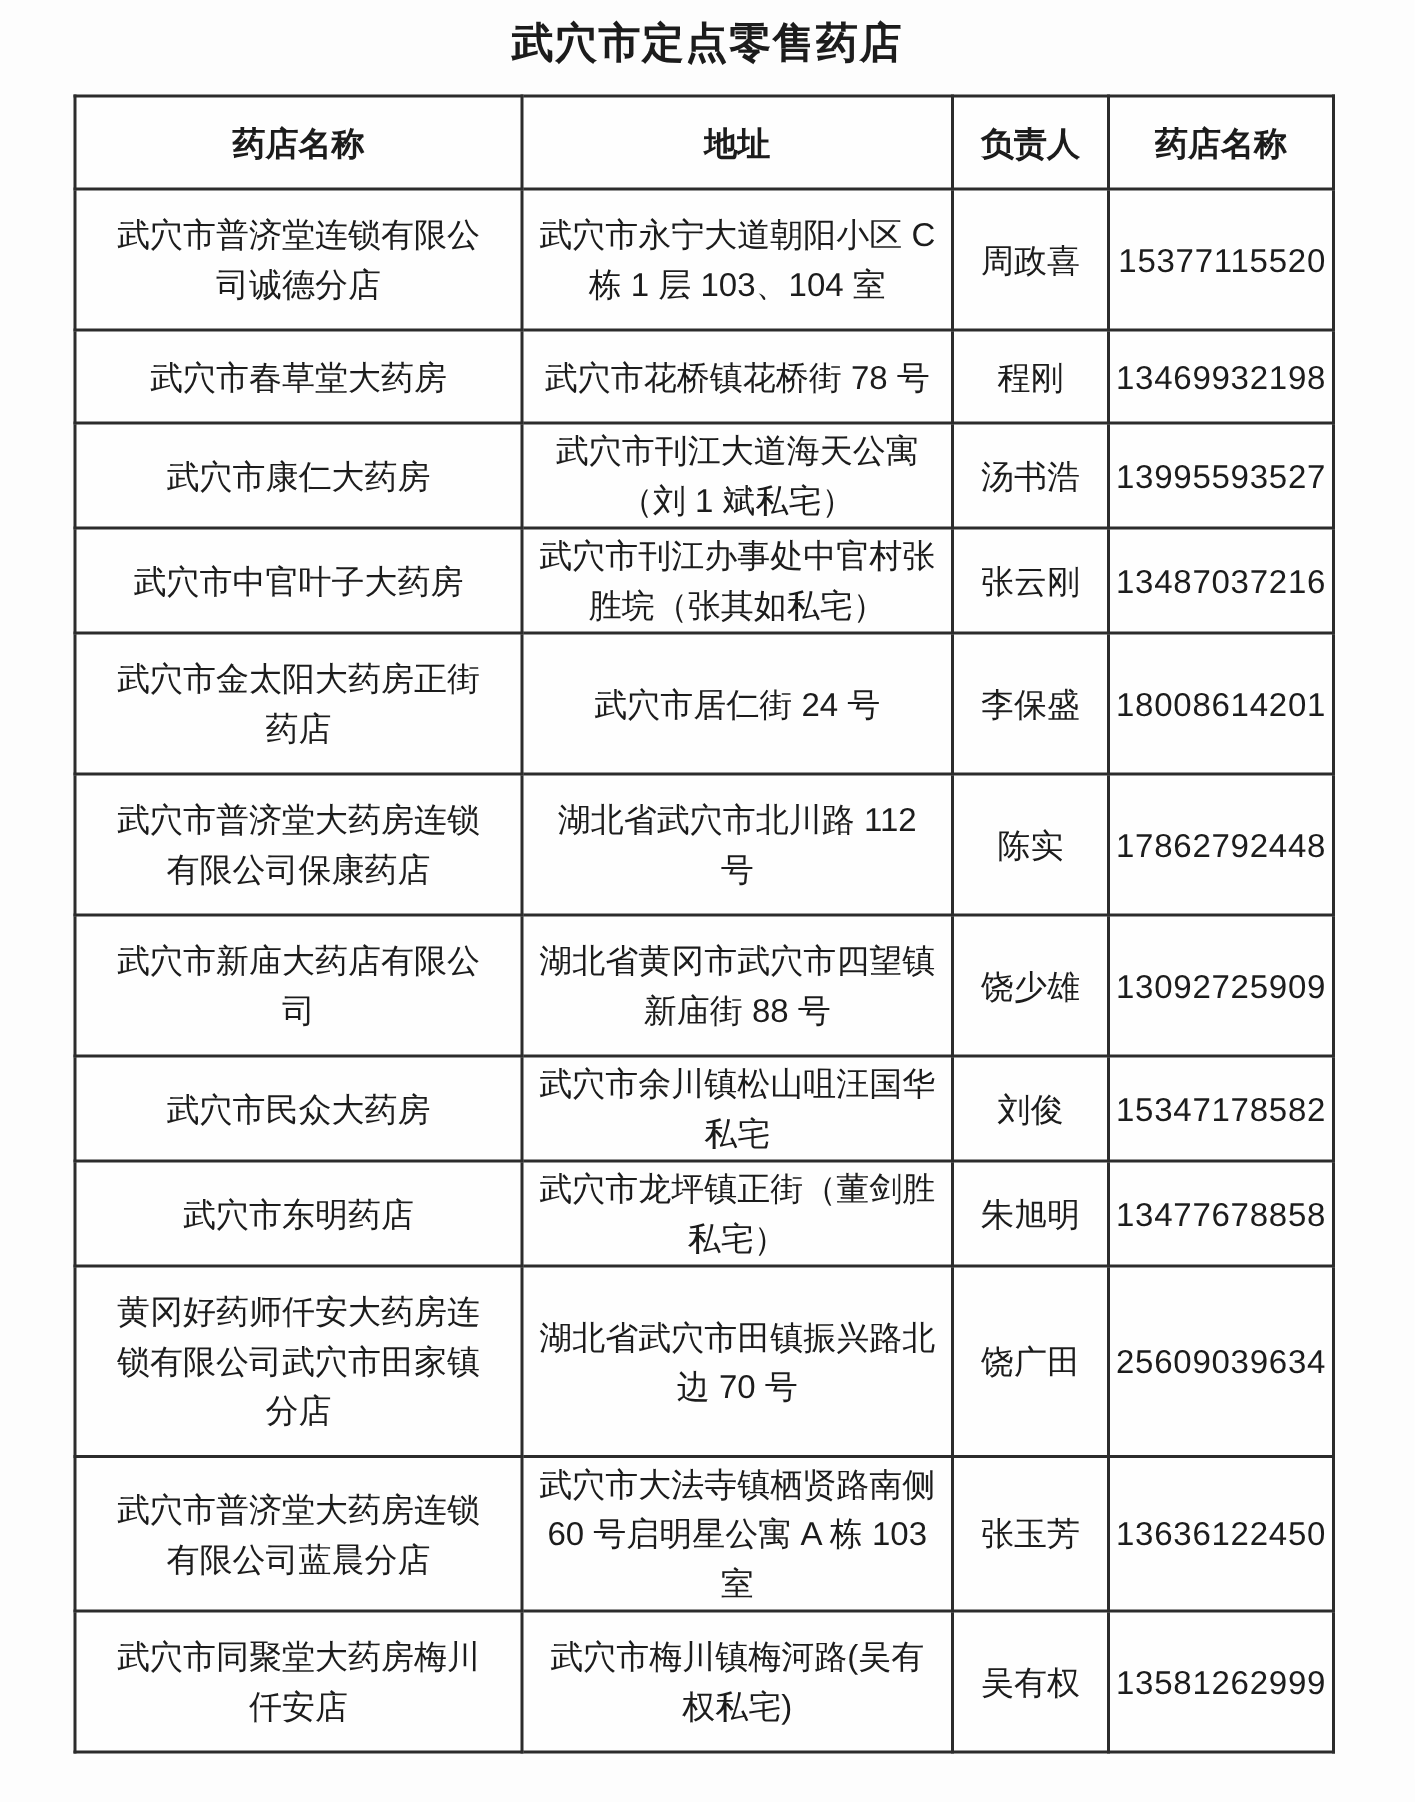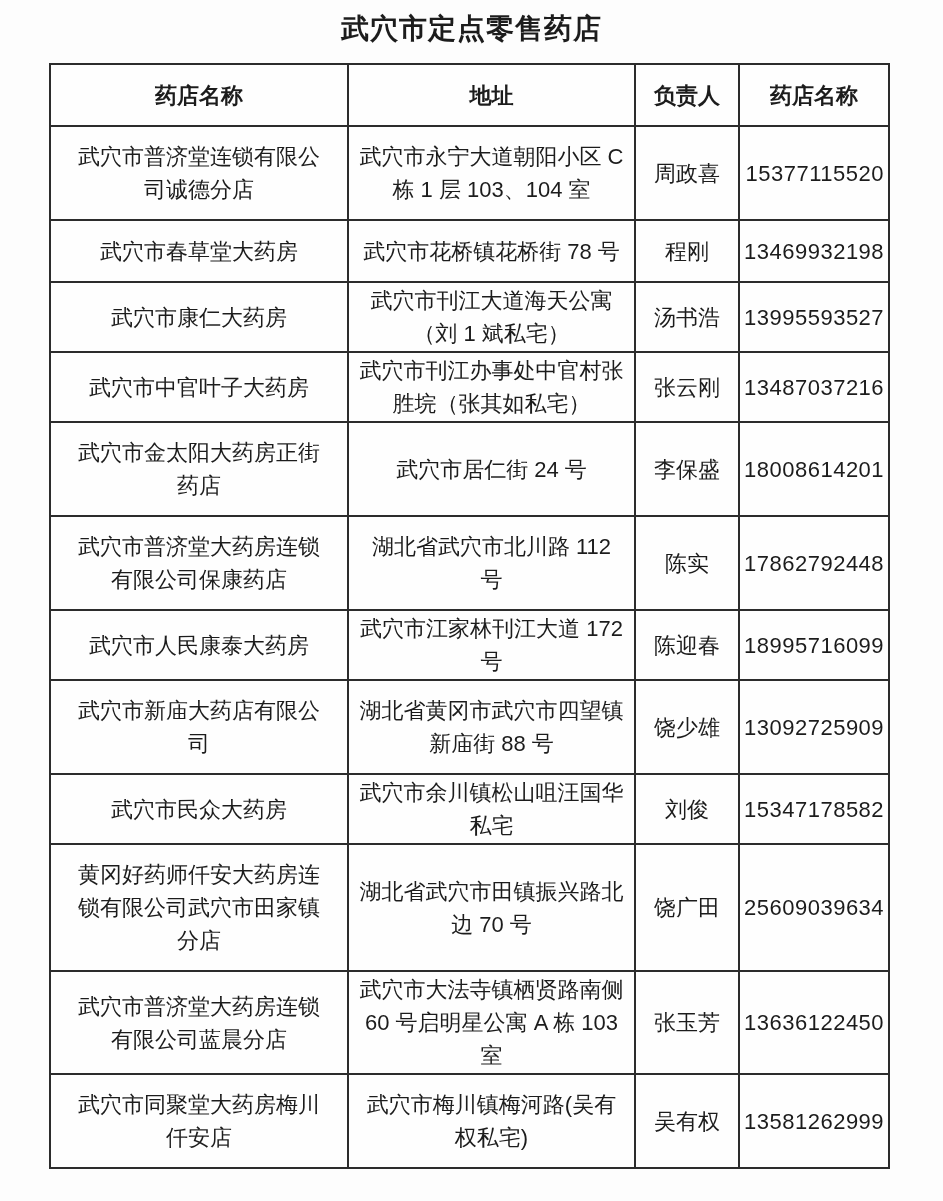"武穴市人民康泰大药房" tr { html: <tr> <td>武穴市人民康泰大药房</td> <td>武穴市江家林刊江大道 172 号</td> <td>陈迎春</td> <td>18995716099</td> </tr> -> none }
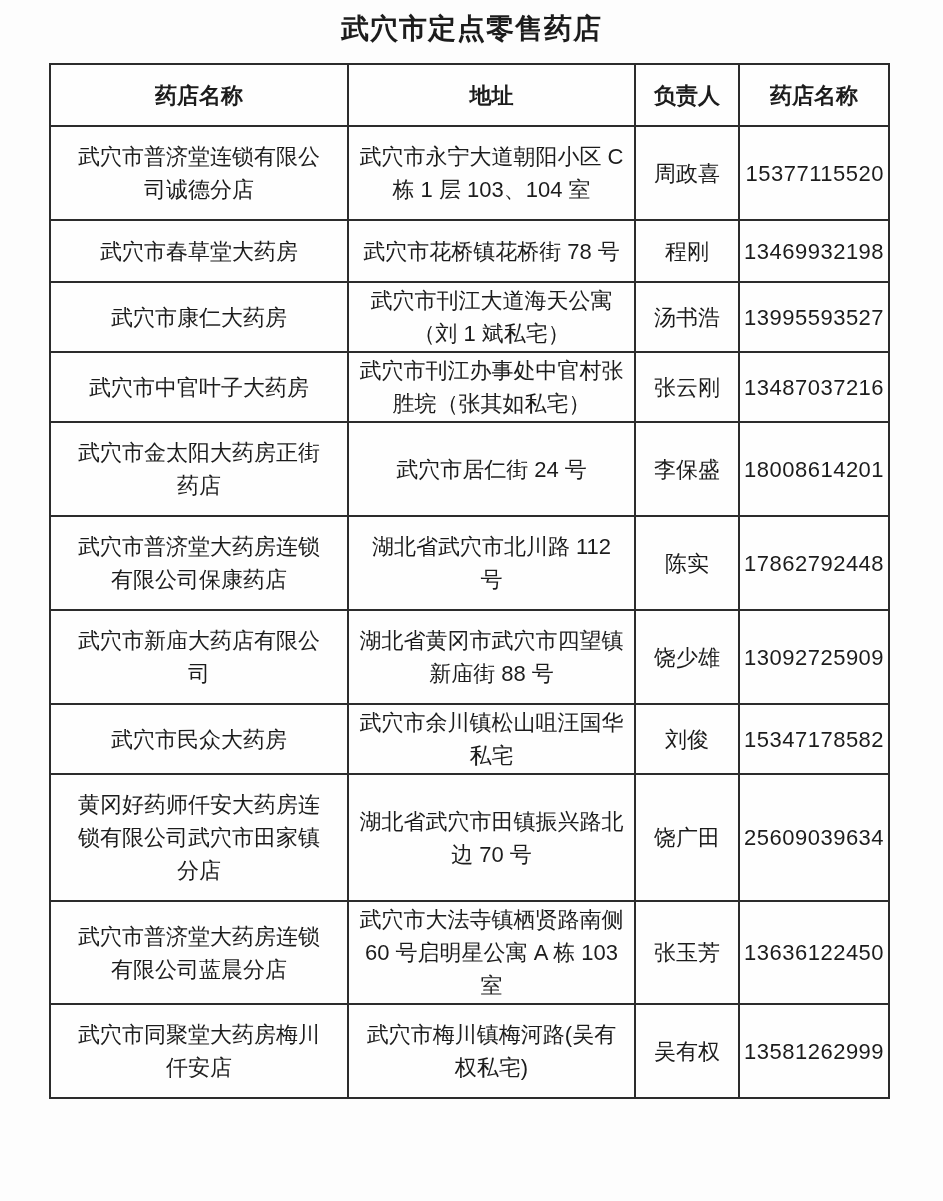"武穴市东明药店" tr { html: none -> <tr> <td>武穴市东明药店</td> <td>武穴市龙坪镇正街（董剑胜私宅）</td> <td>朱旭明</td> <td>13477678858</td> </tr> }
